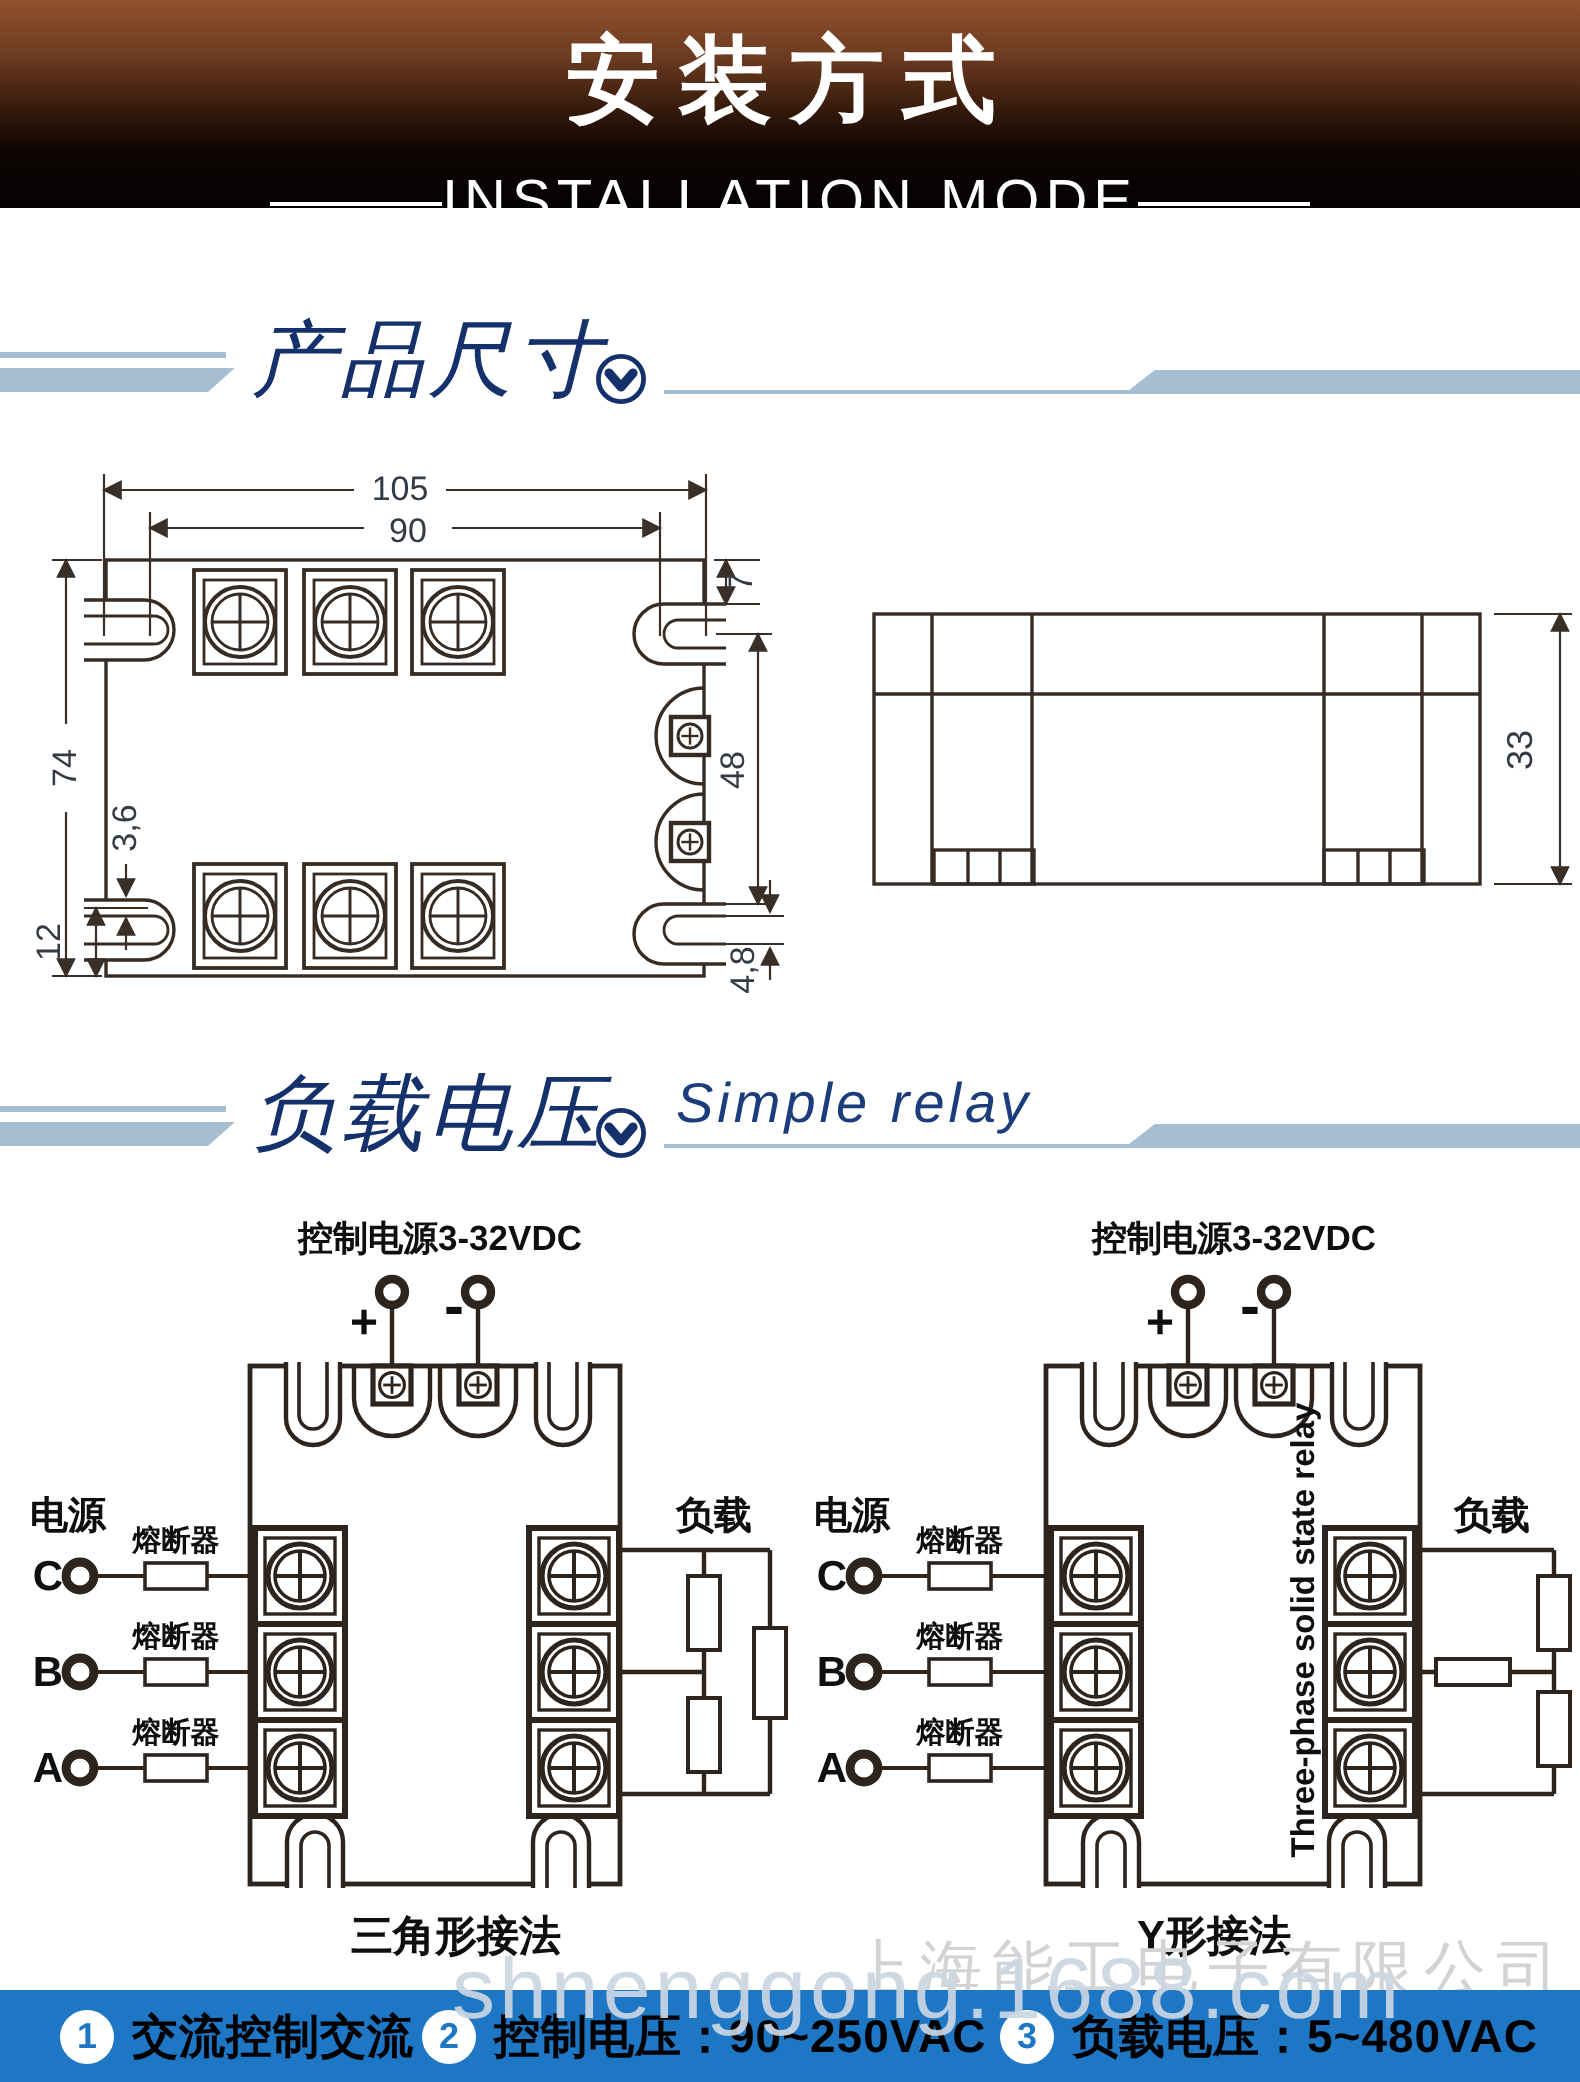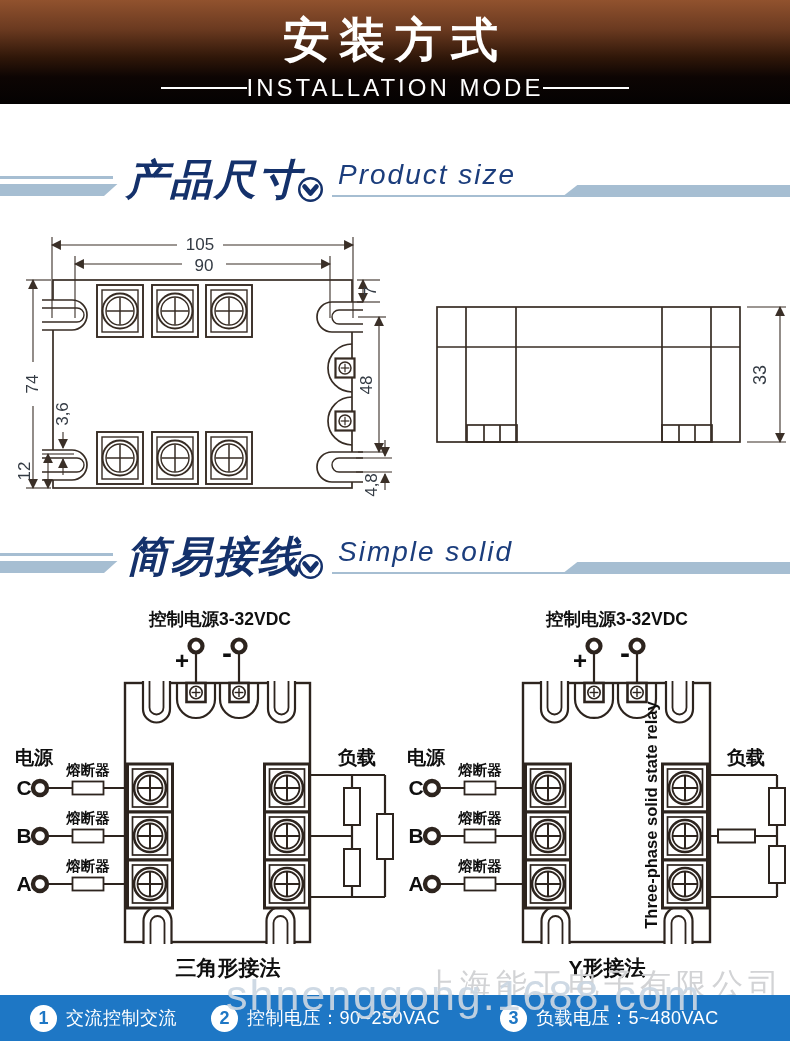"INSTALLATION MODE" .banner .s { font-size: 24px -> 29px; margin-top: 2px -> 13px }
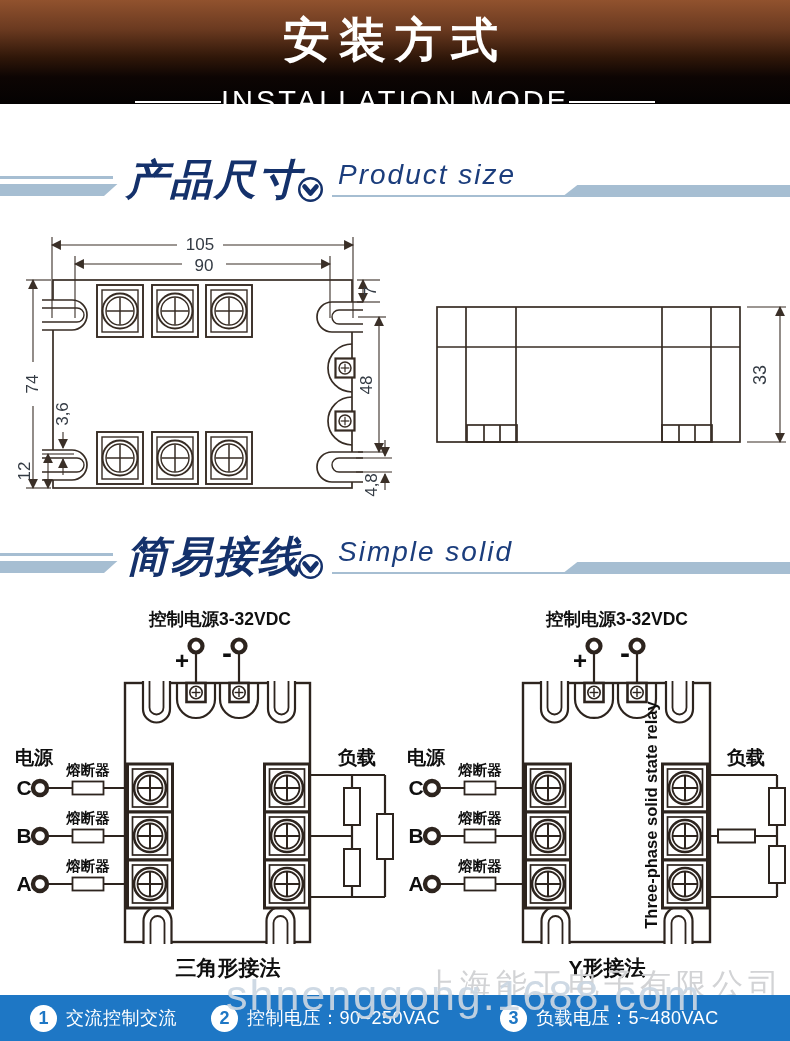"产品尺寸" .sh .zh { font-weight: 700 -> 400 }
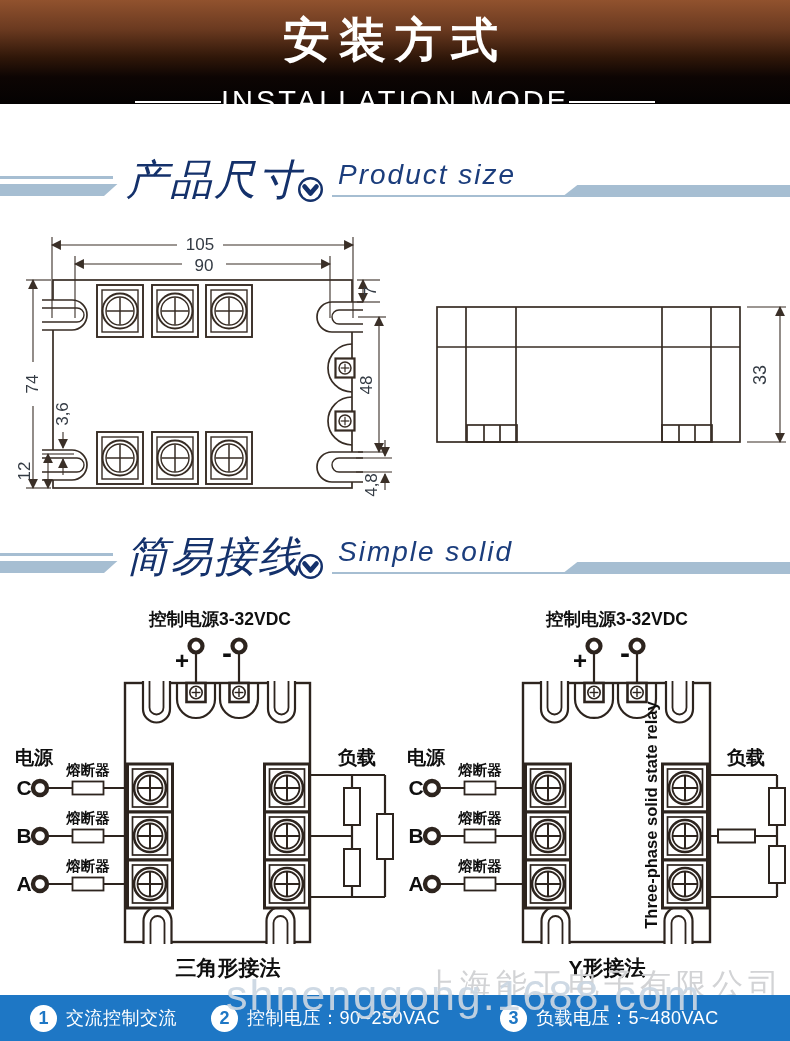"Product size" div.en { html: <div>Product size</div> -> none }
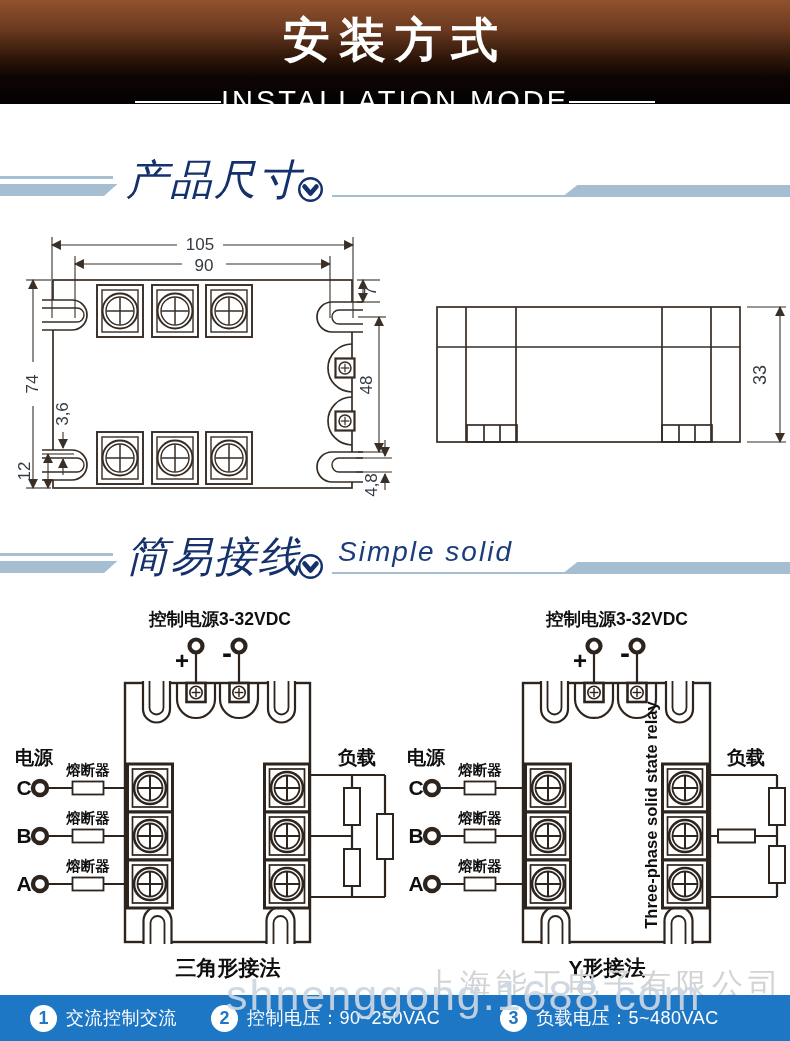"简易接线" div.zh { text: 简易接线 -> 负载电压 }
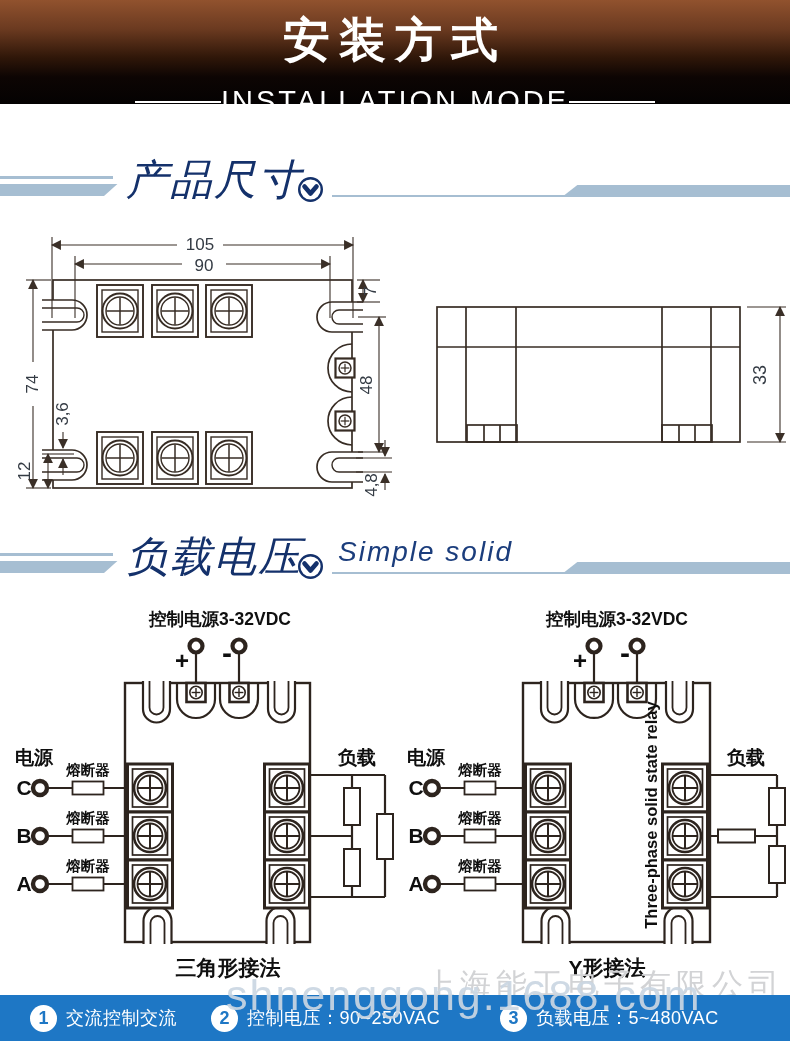"Simple solid" div.en { text: solid -> relay }
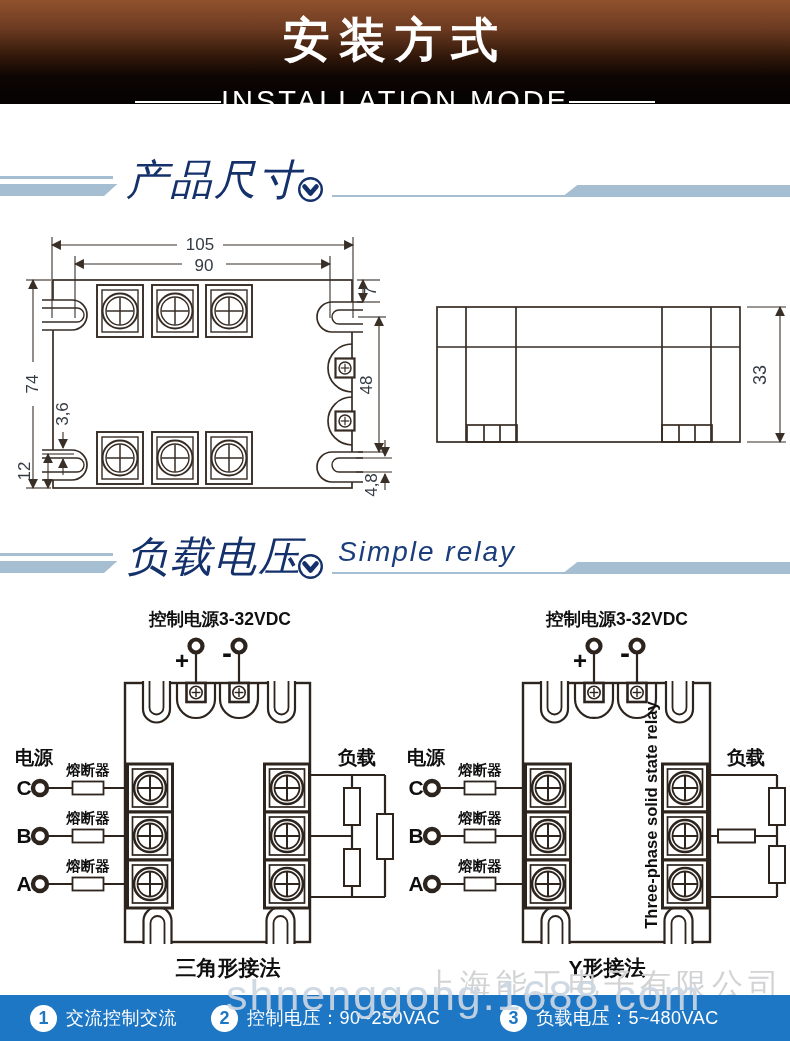"交流控制交流" .ftext { color: #ffffff -> #000000; font-size: 18px -> 23px; font-weight: normal -> bold }
